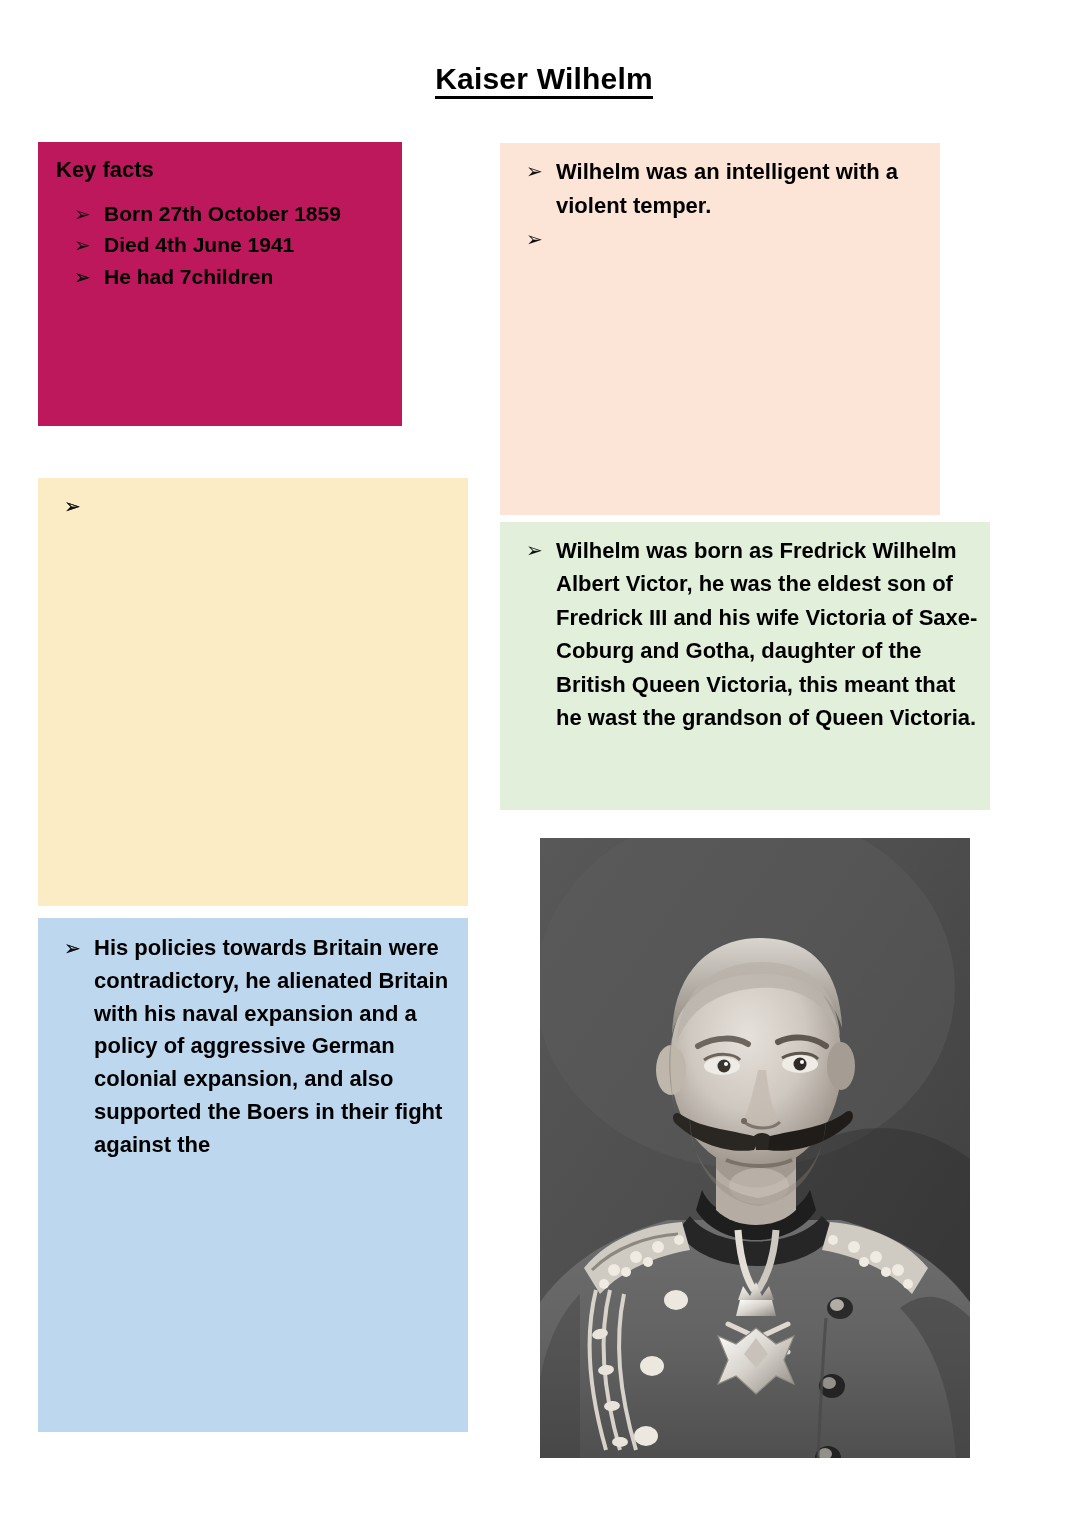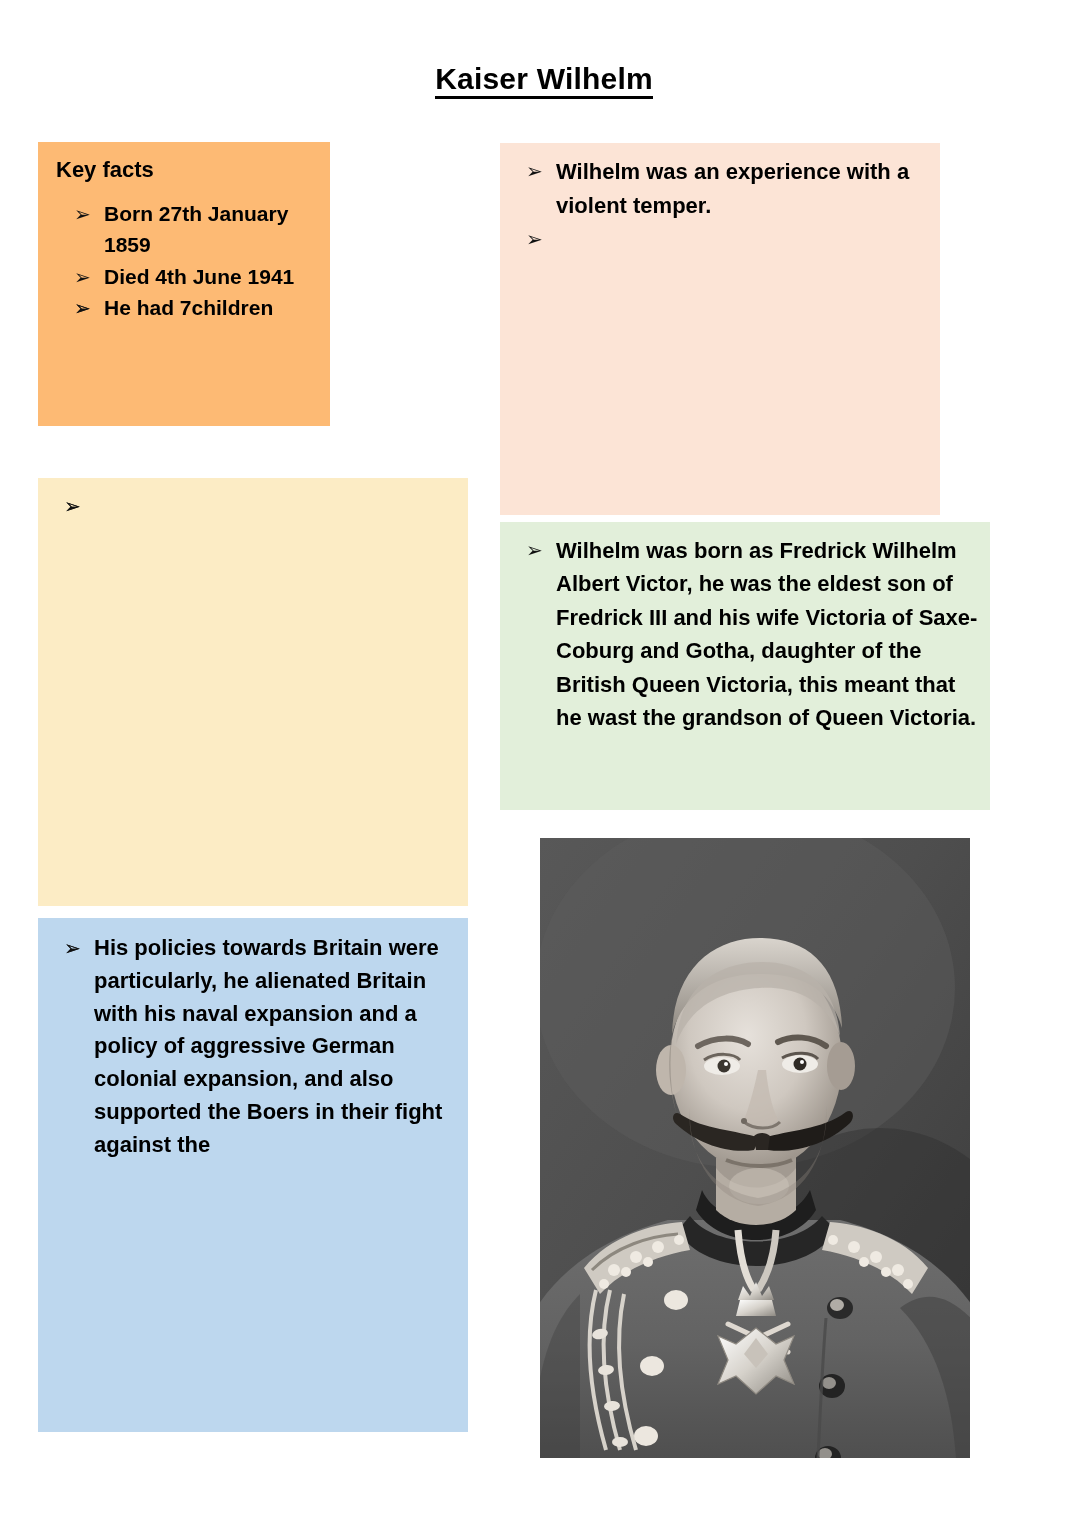"Key facts" #box-key-facts { background: #fdba74 -> #be185d; width: 292px -> 364px }
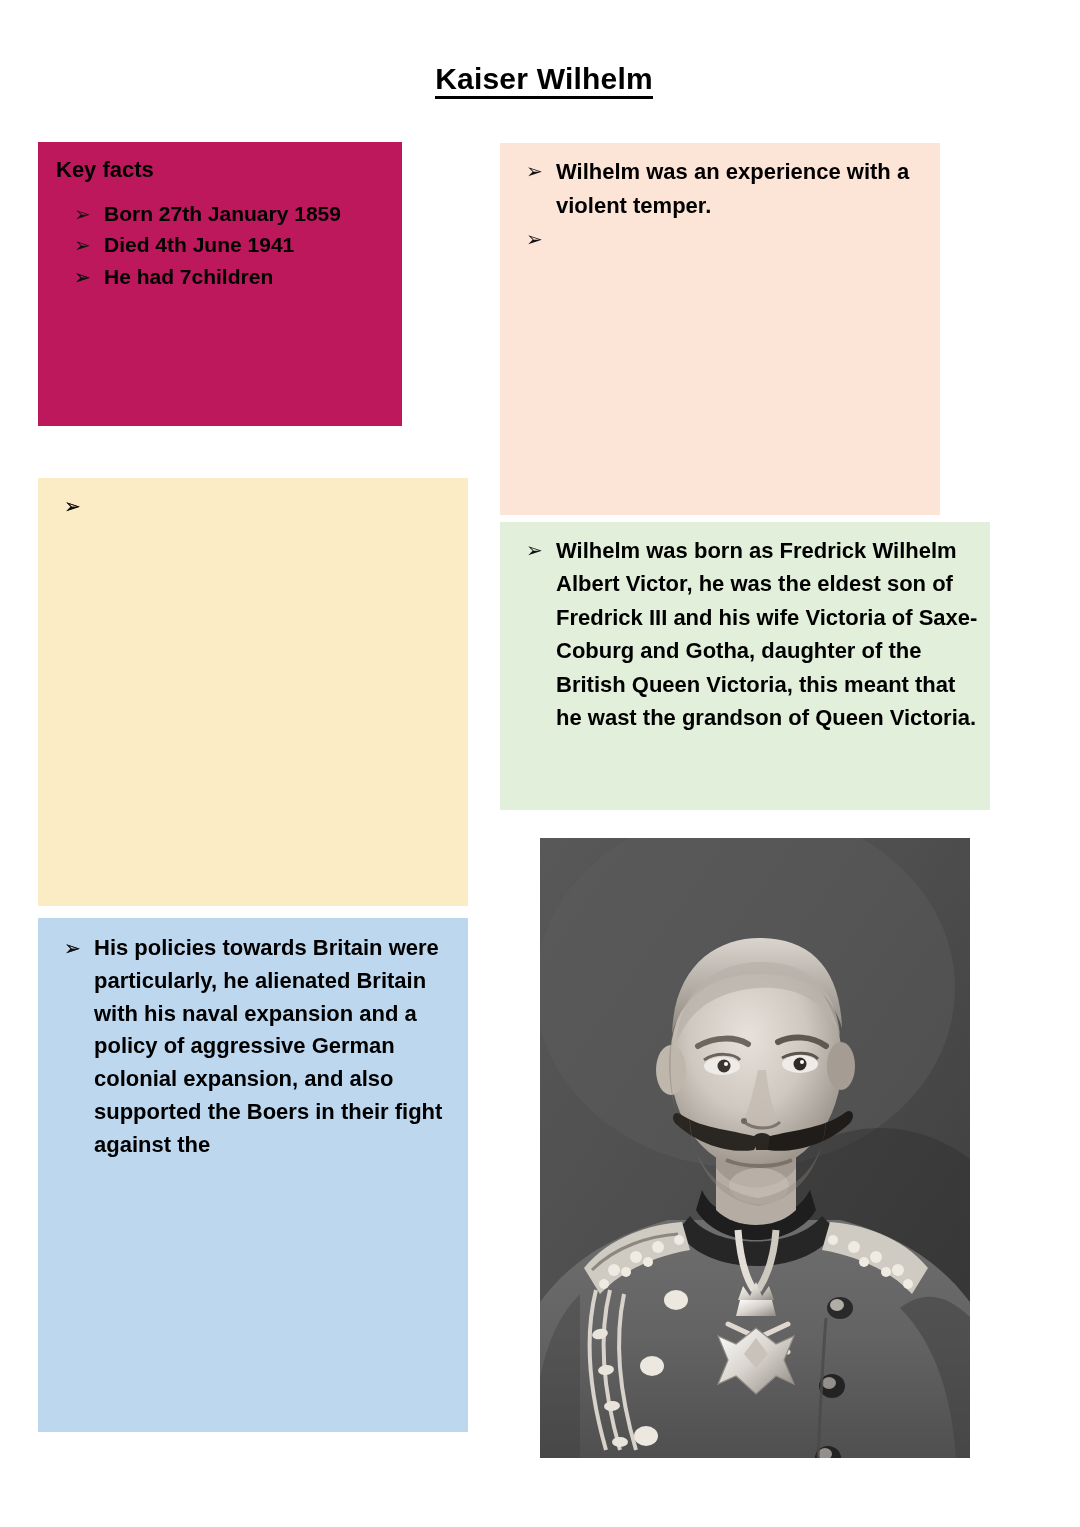"Wilhelm was an experience with" span { text: experience -> intelligent }
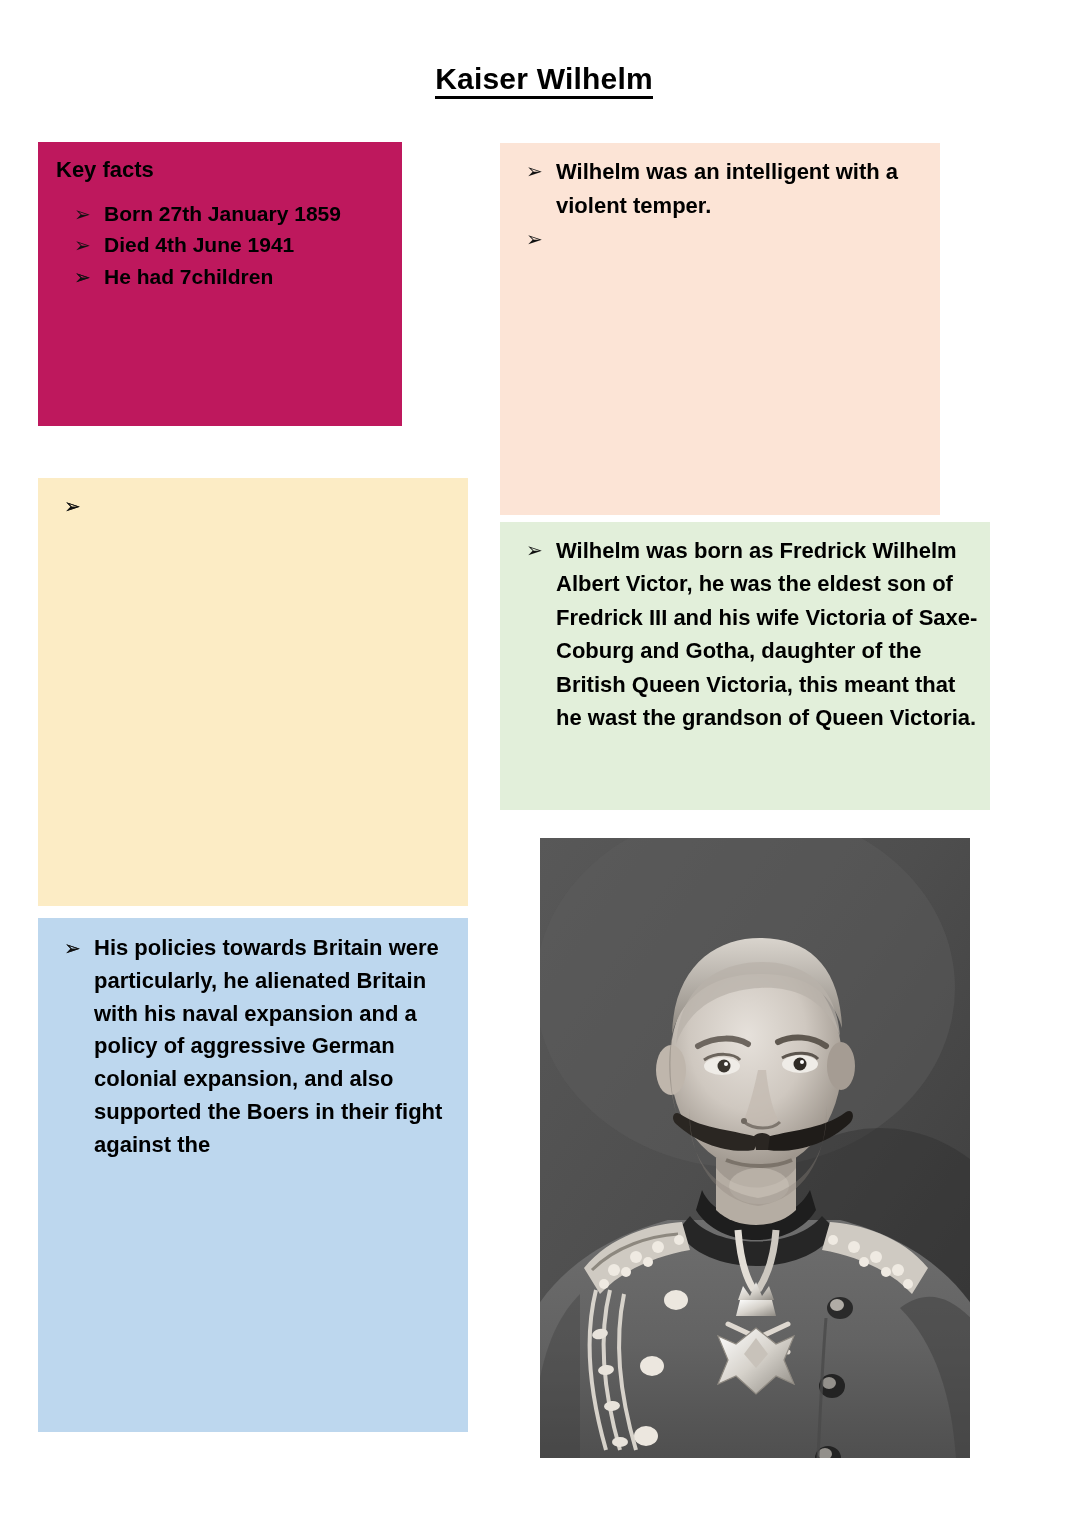"Born 27th January 1859" span { text: January -> October }
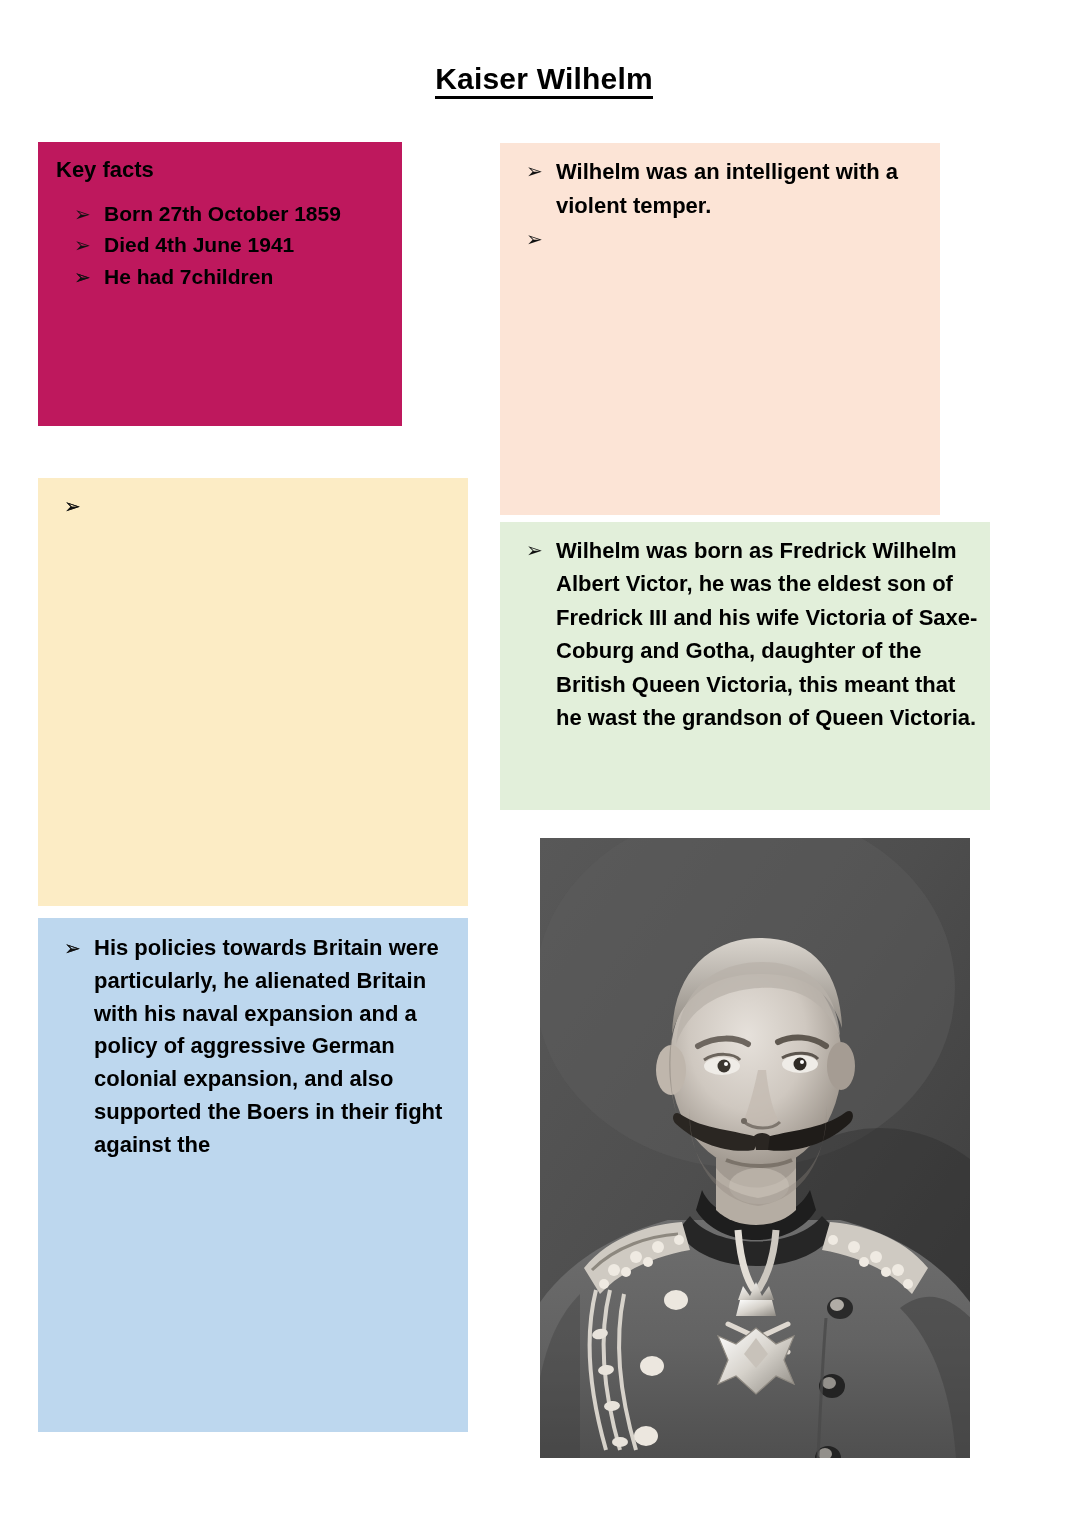"His policies towards Britain were" span { text: particularly -> contradictory }
